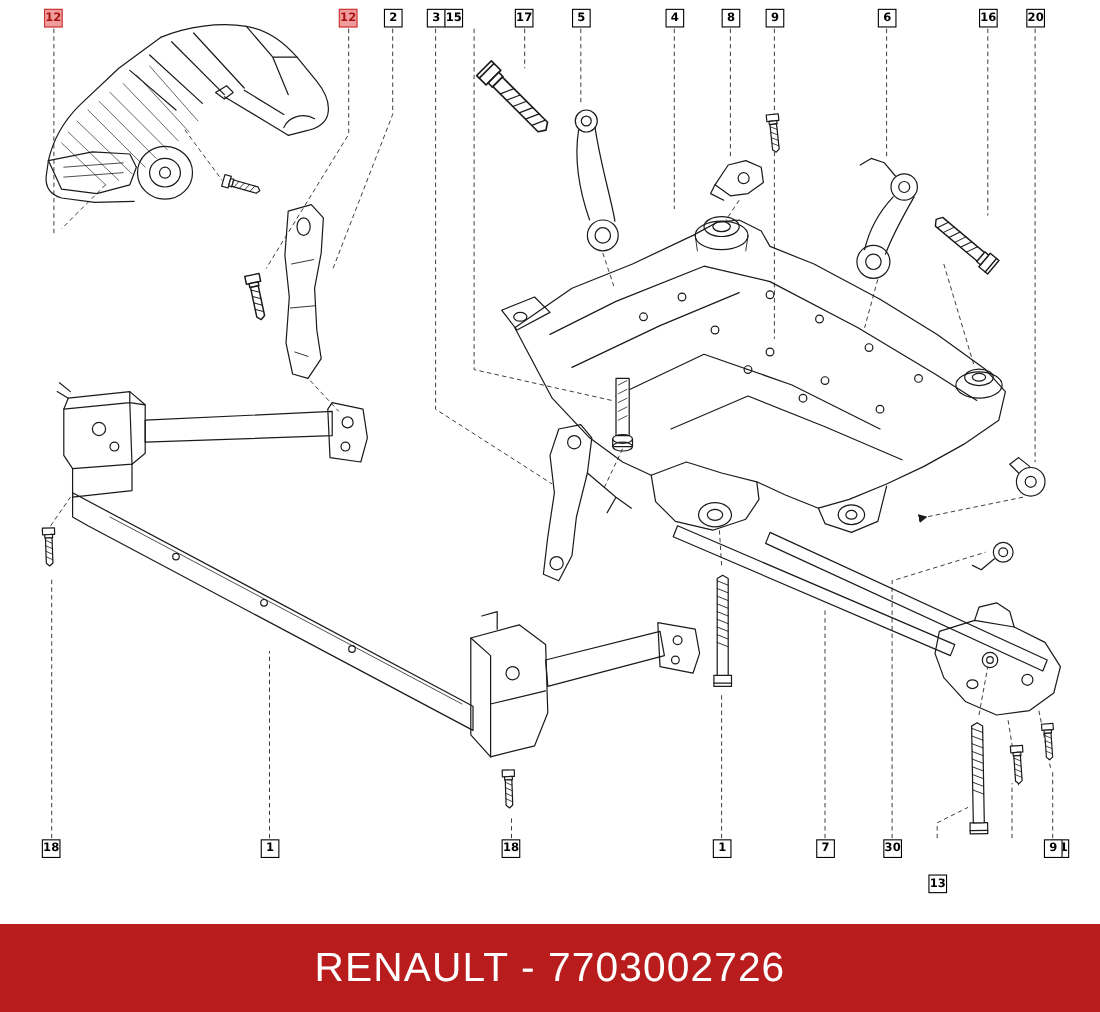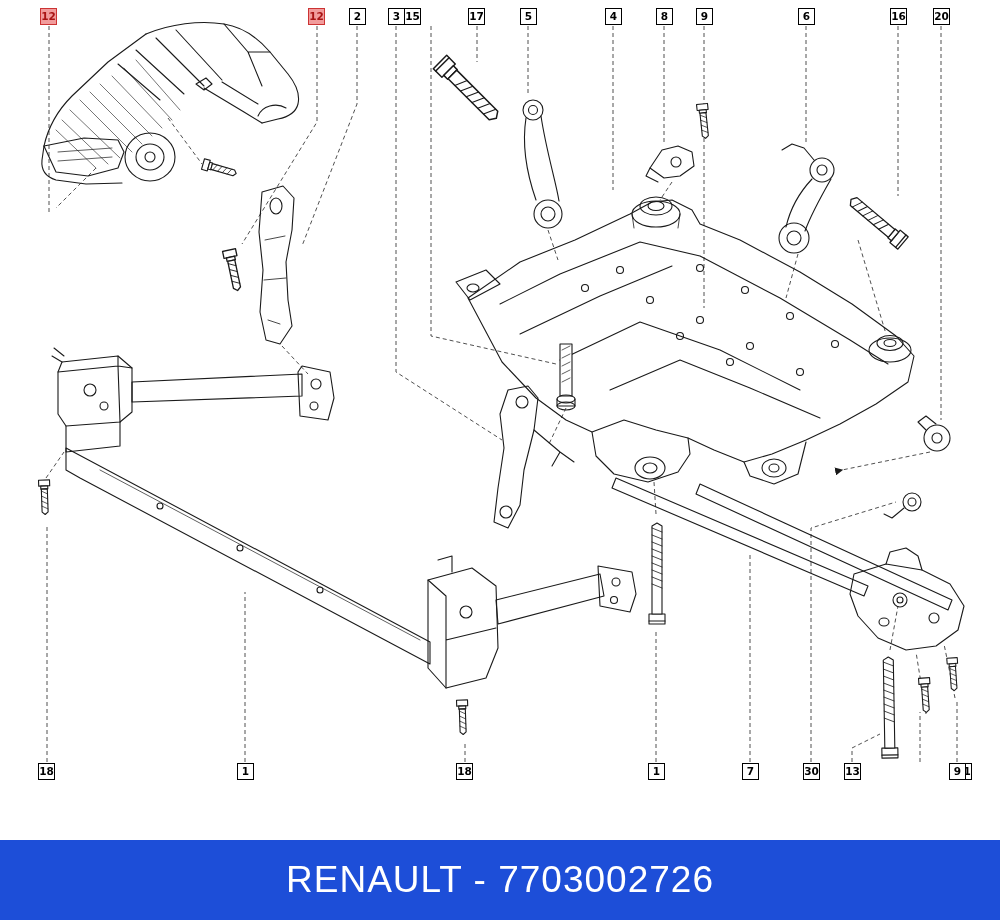"13" div.callout { top: 763px -> 795px }
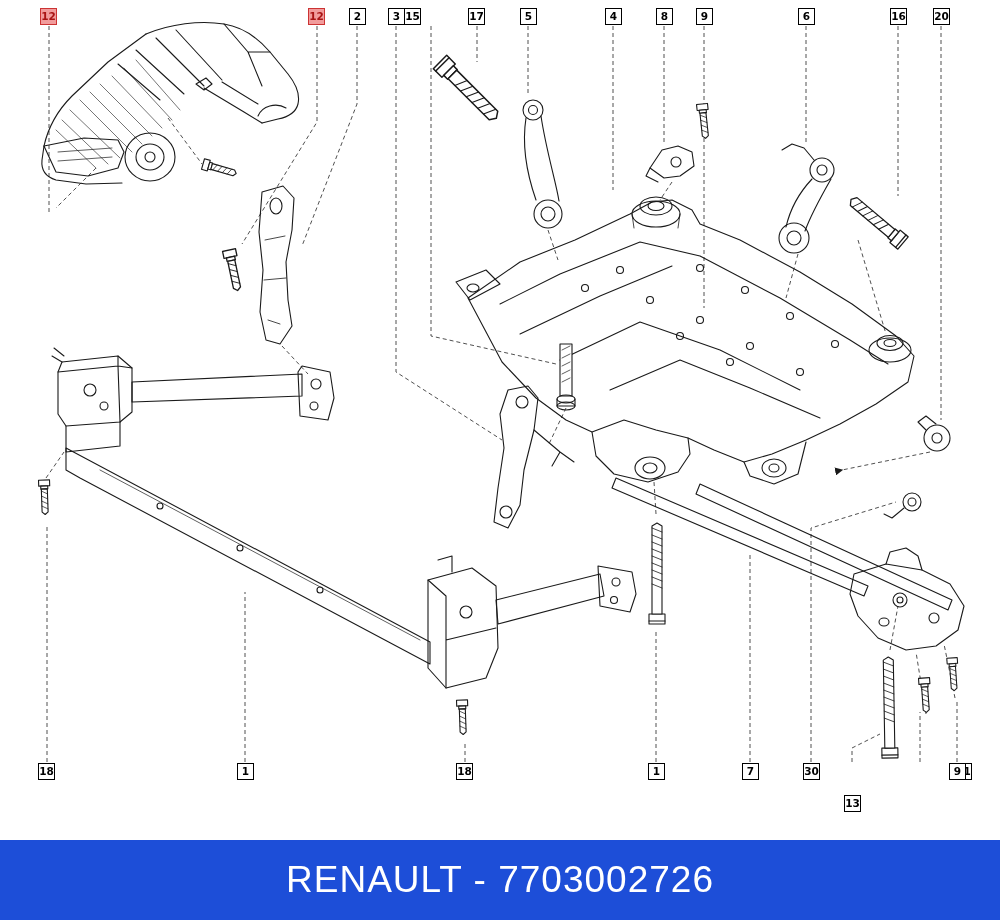"RENAULT - 7703002726" .banner { background: #1d4ed8 -> #b91c1c }
